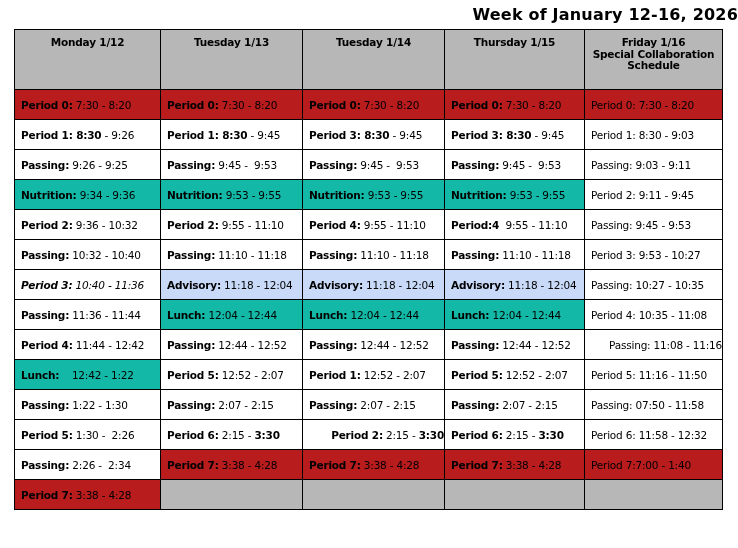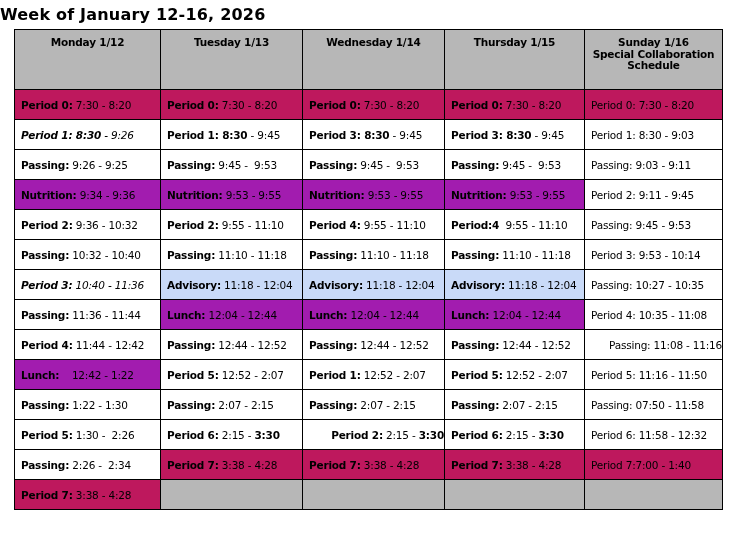"Week of January 12-16, 2026" .title { text-align: left -> right }
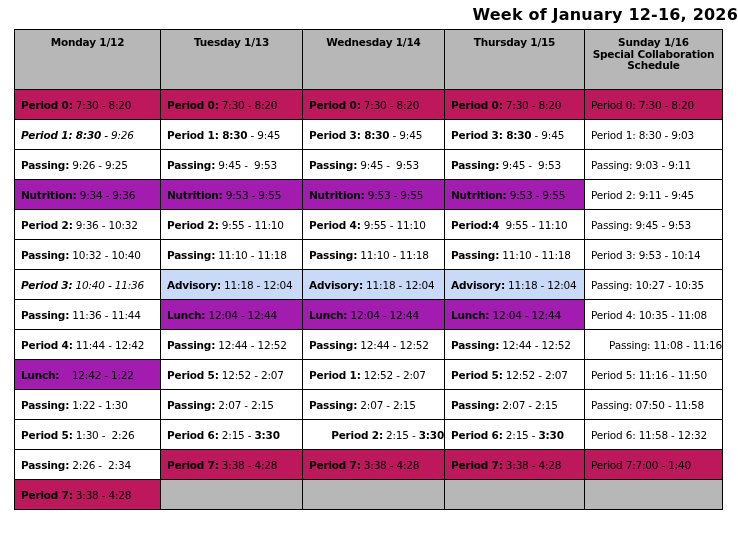"Wednesday 1/14" div { text: Wednesday -> Tuesday }
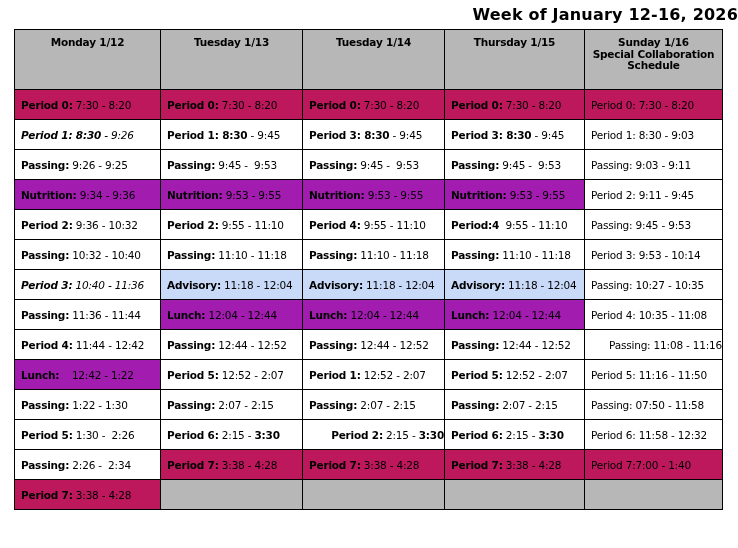"Sunday 1/16" div { text: Sunday -> Friday }
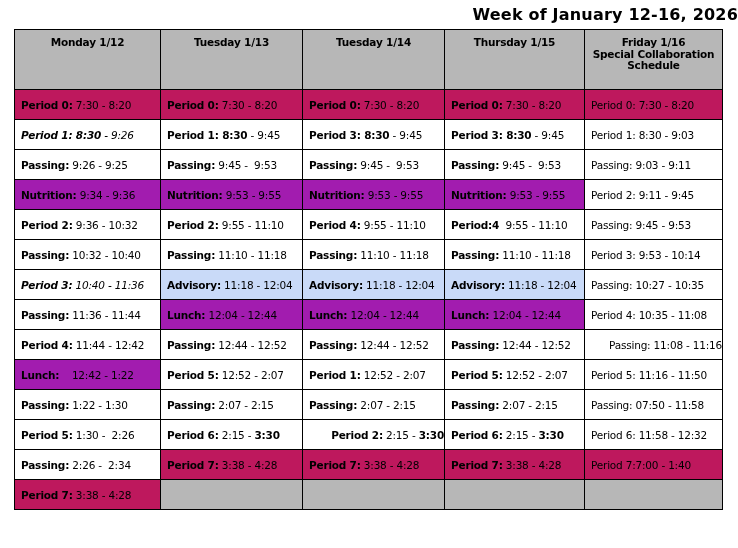"Period 0: 7:30 - 8:20" .bg-gray { background: #be185d -> #b91c1c }
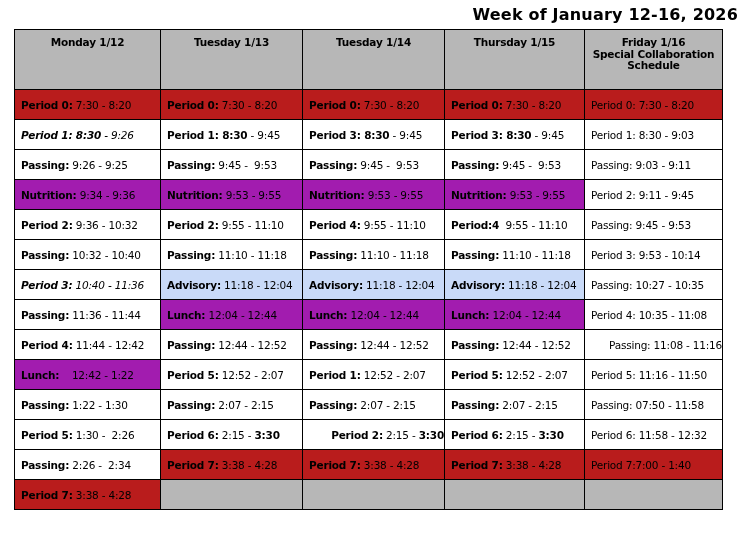"Period 1: 8:30 - 9:26" td.bg-white { font-style: italic -> none }
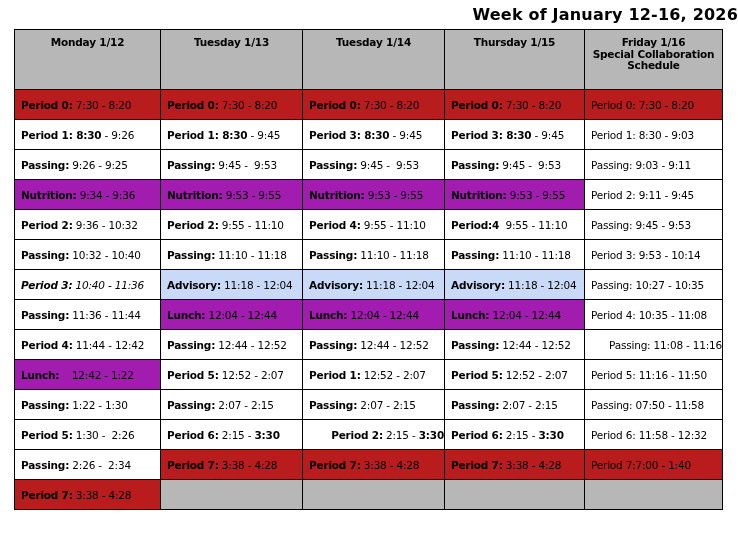"Nutrition: 9:34 - 9:36" .bg-pink { background: #a21caf -> #14b8a6 }
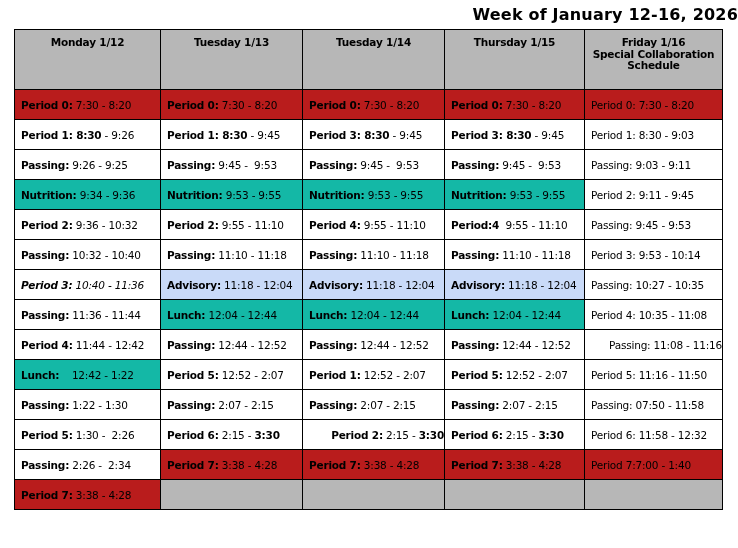"9:53 - 10:14" span { text: 10:14 -> 10:27 }
